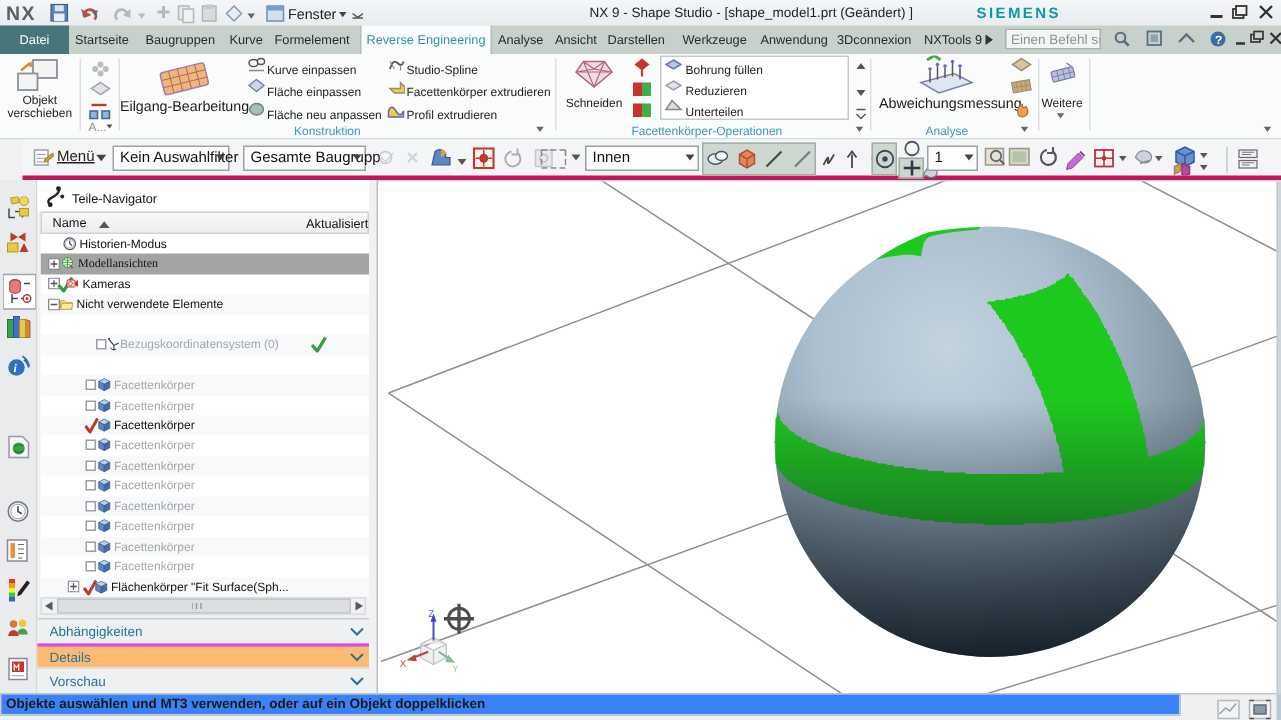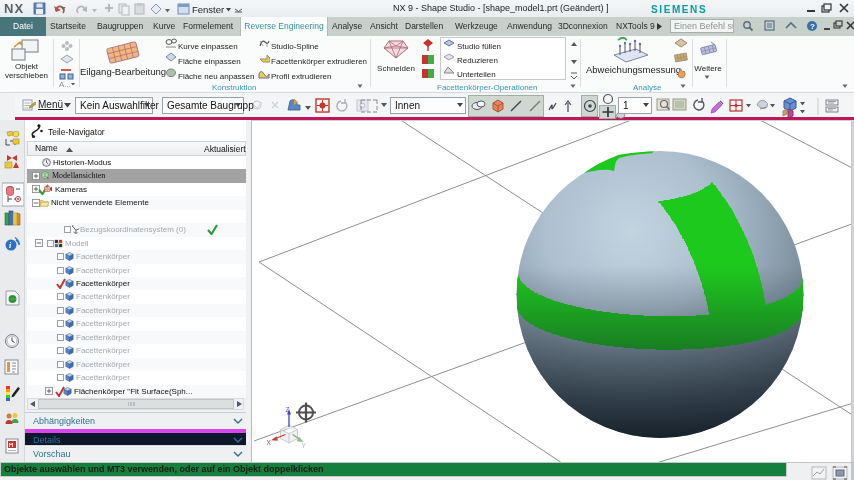"Studio füllen" div.rtext { text: Studio -> Bohrung }
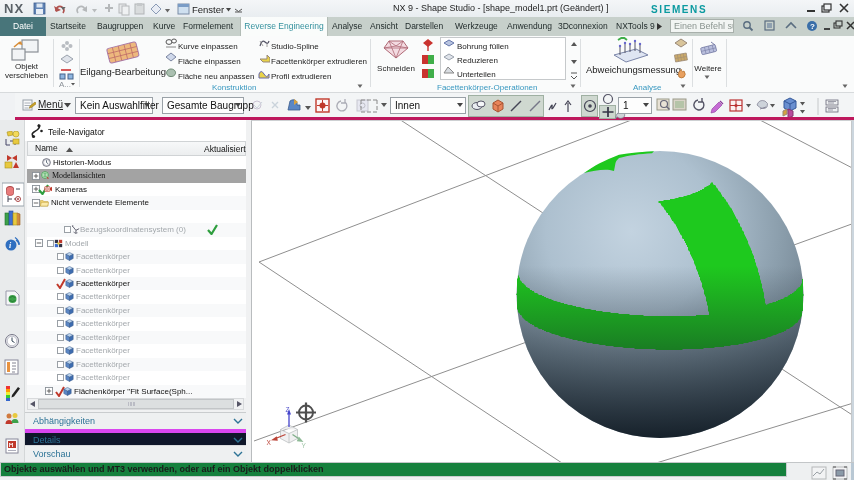"Konstruktion" .rlabel { margin-left: 16px -> none }
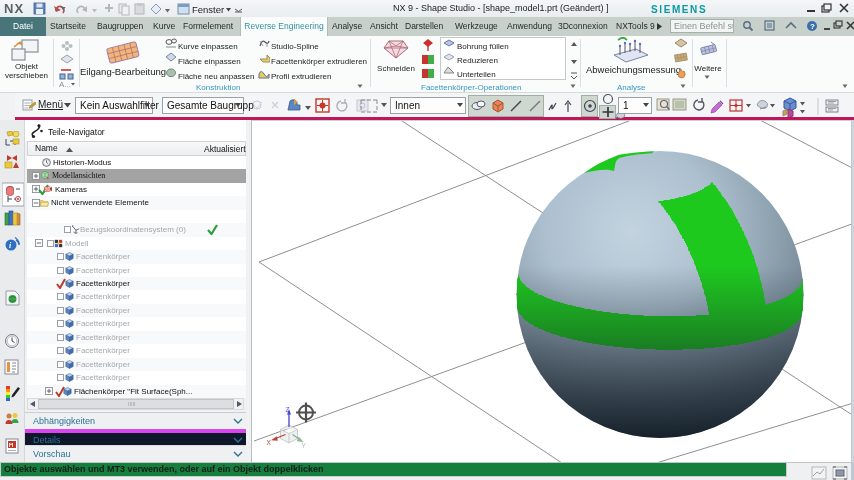"Modell" div.trow { html: <div> <svg> <rect></rect> <path></path> </svg> <div></div> <svg> <rect></rect> <rect></rect> <rect></rect> <rect></rect> <circle></circle> </svg> <span>Modell</span> </div> -> none }
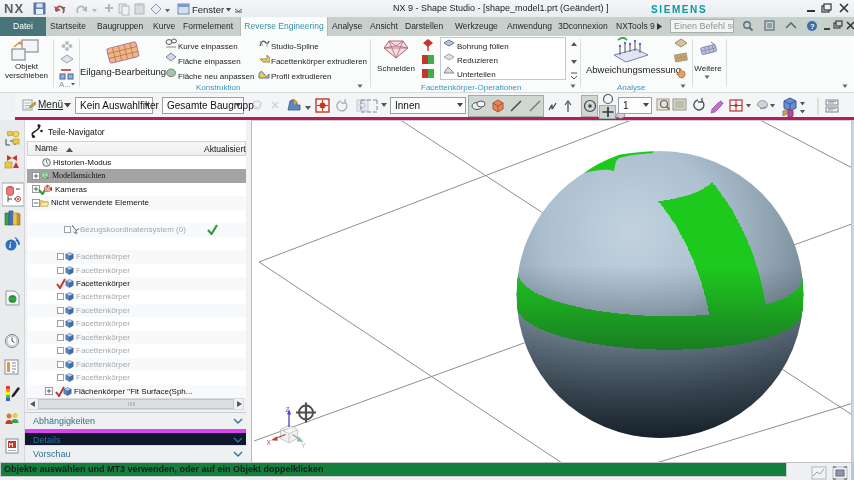"Details" div.abs { background: #0f172a -> #fdba74; border-top: 4px solid #d946ef -> 2px solid #d946ef }
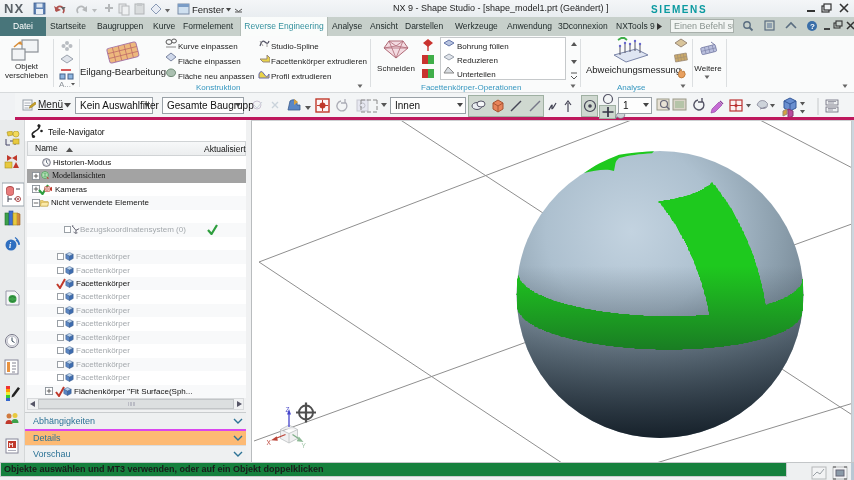"Objekte auswählen und MT3 verwenden," #statmsg { background: #15803d -> #3b82f6 }
